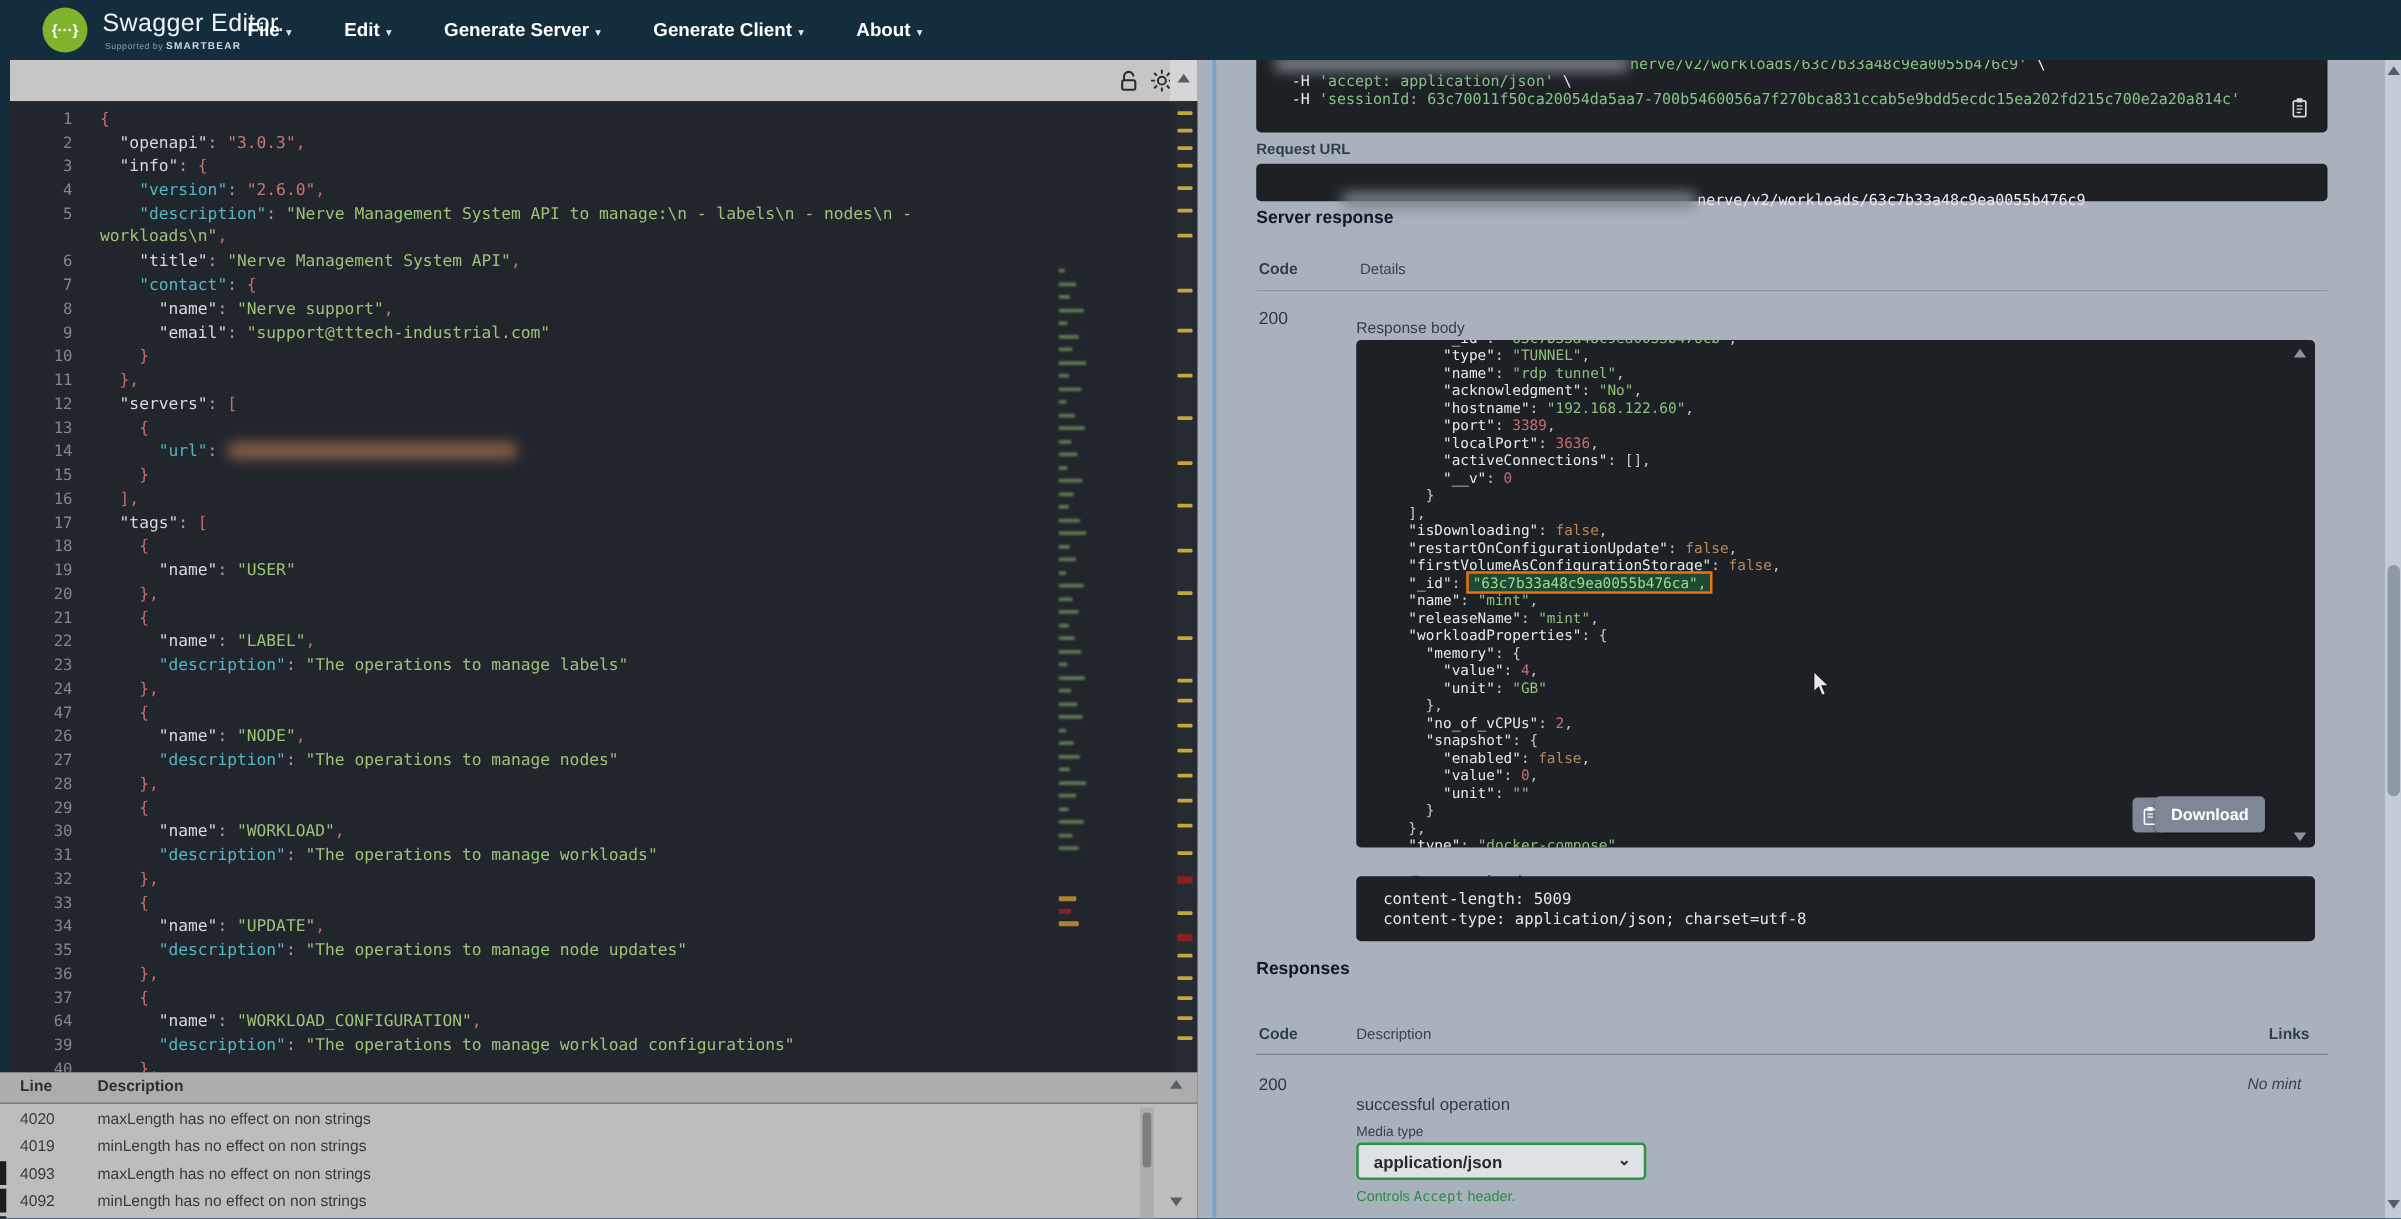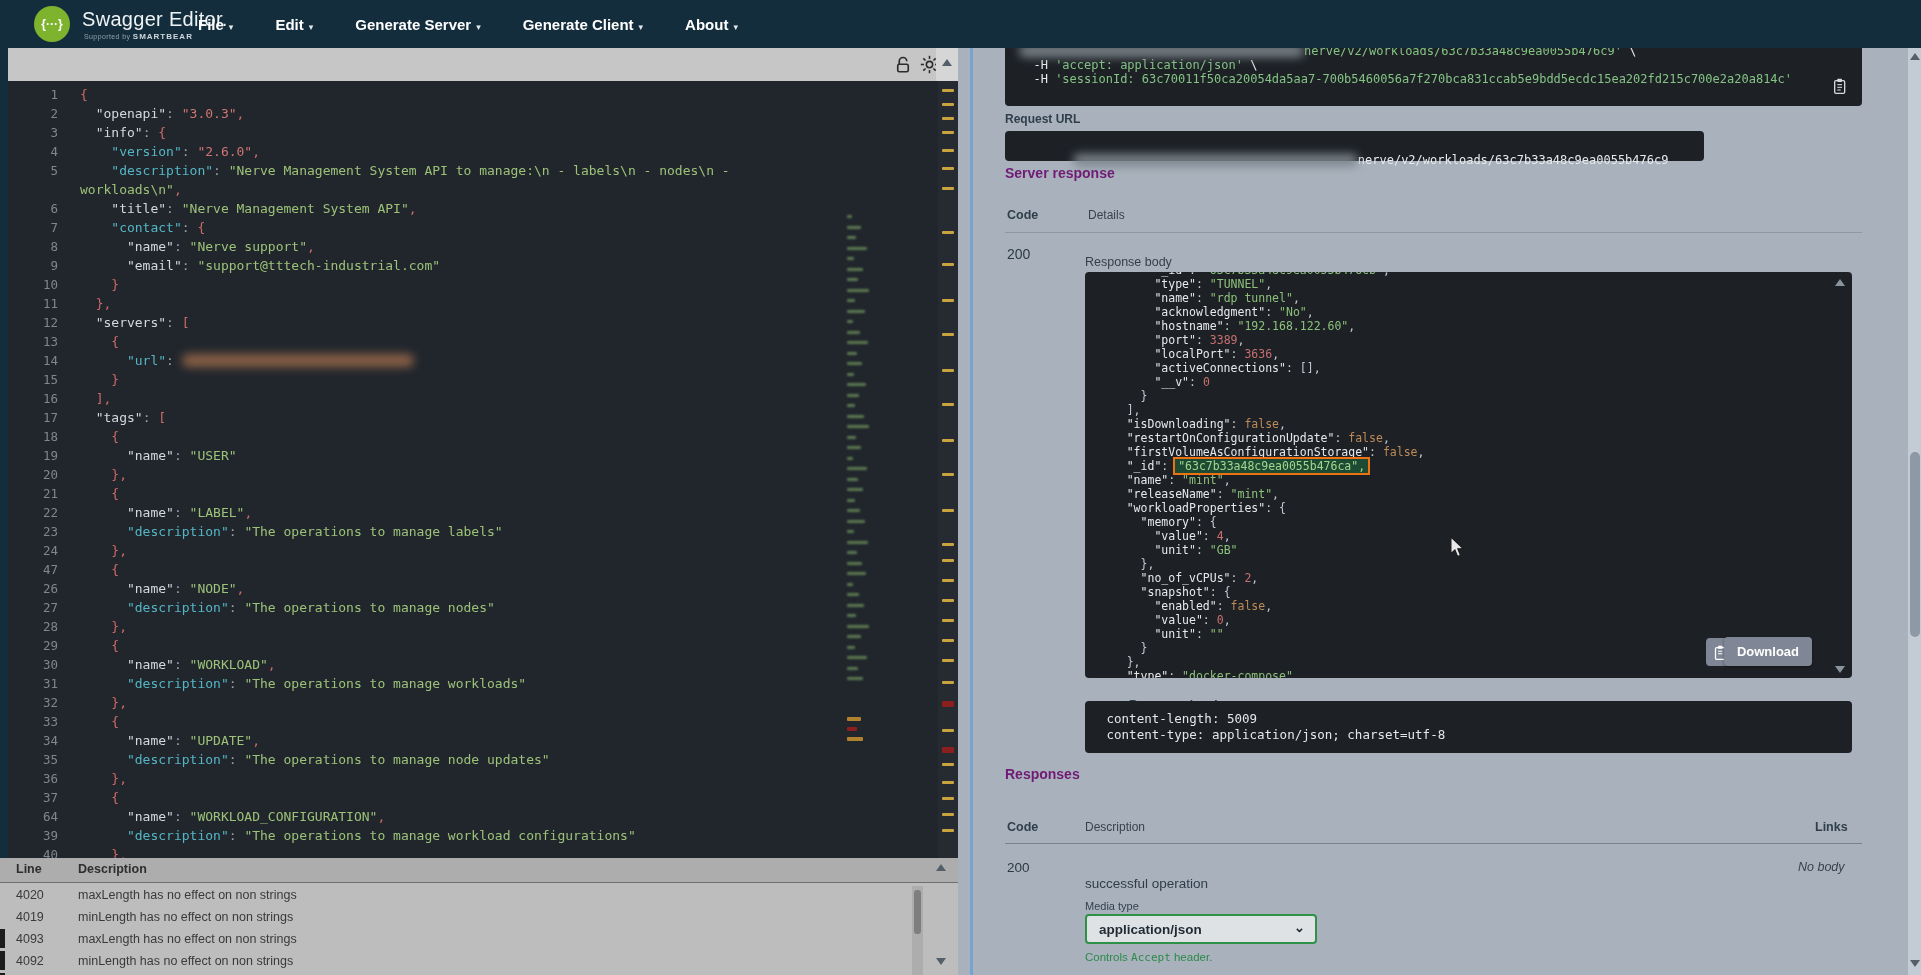"nerve/v2/workloads/63c7b33a48c9ea0055b476c9" div.darkbox { width: 699px -> 857px }
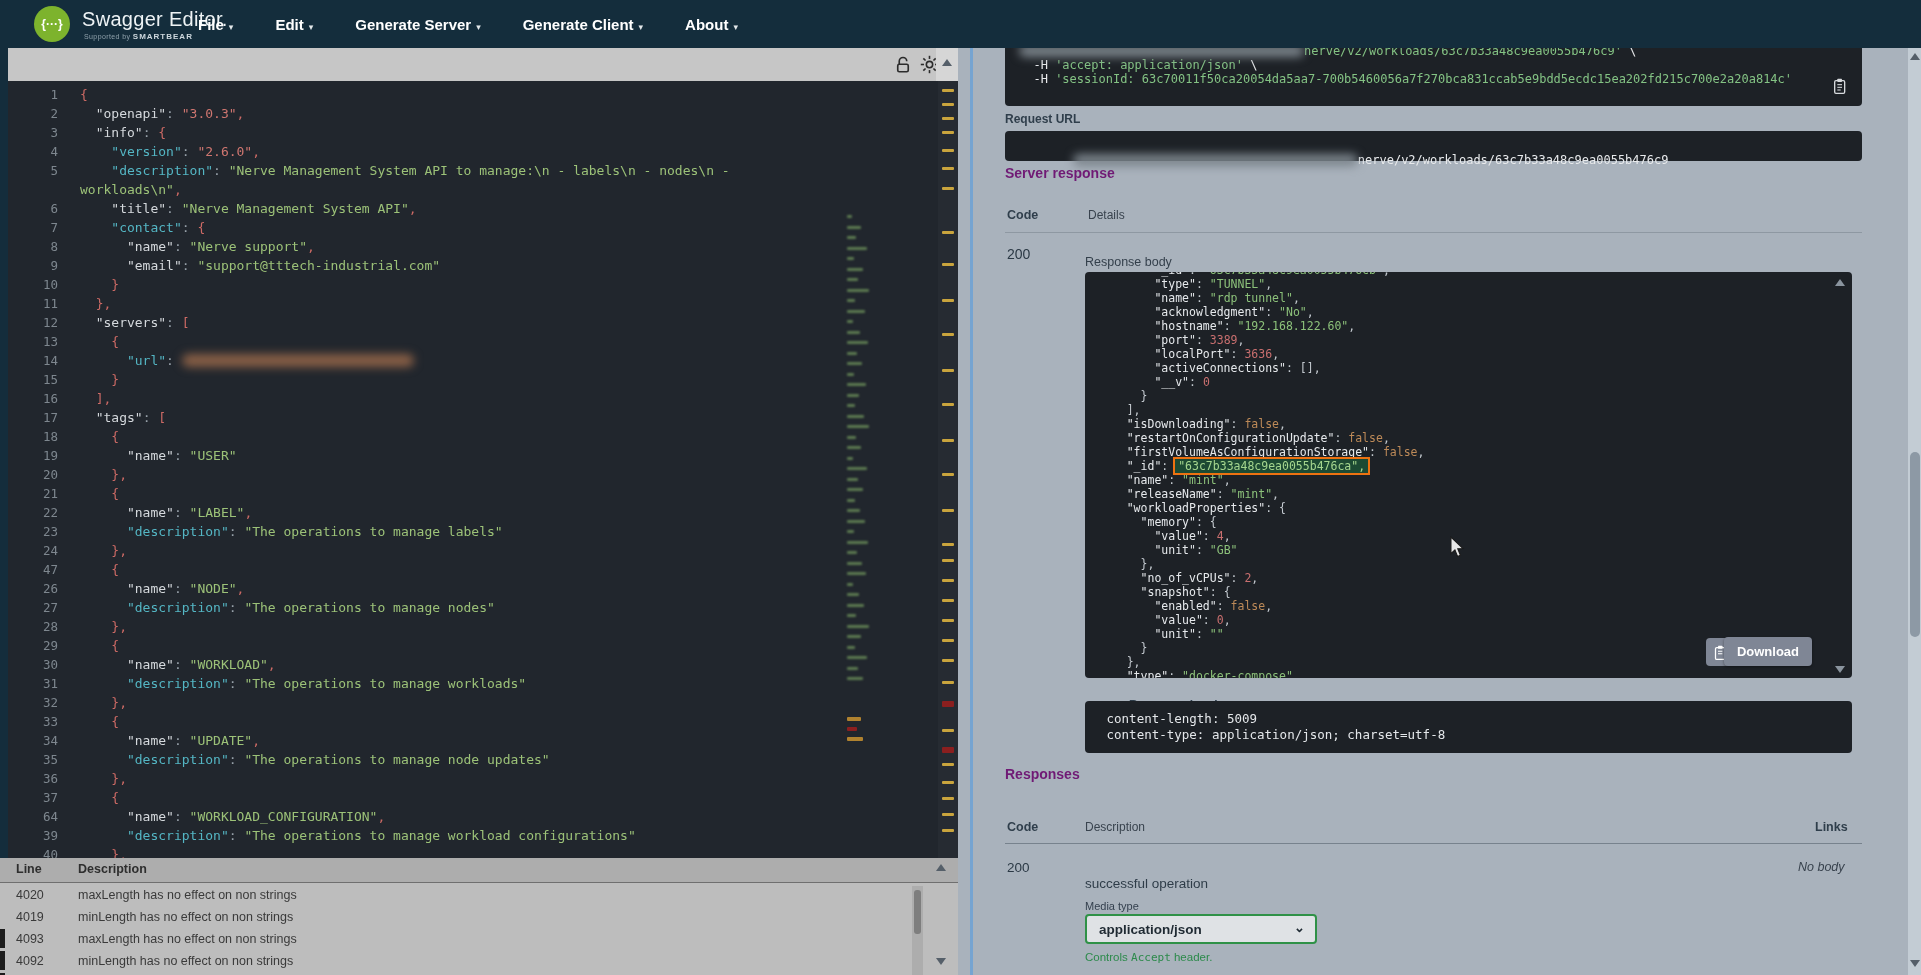"Server response" .sect { color: #701a75 -> #0f172a }
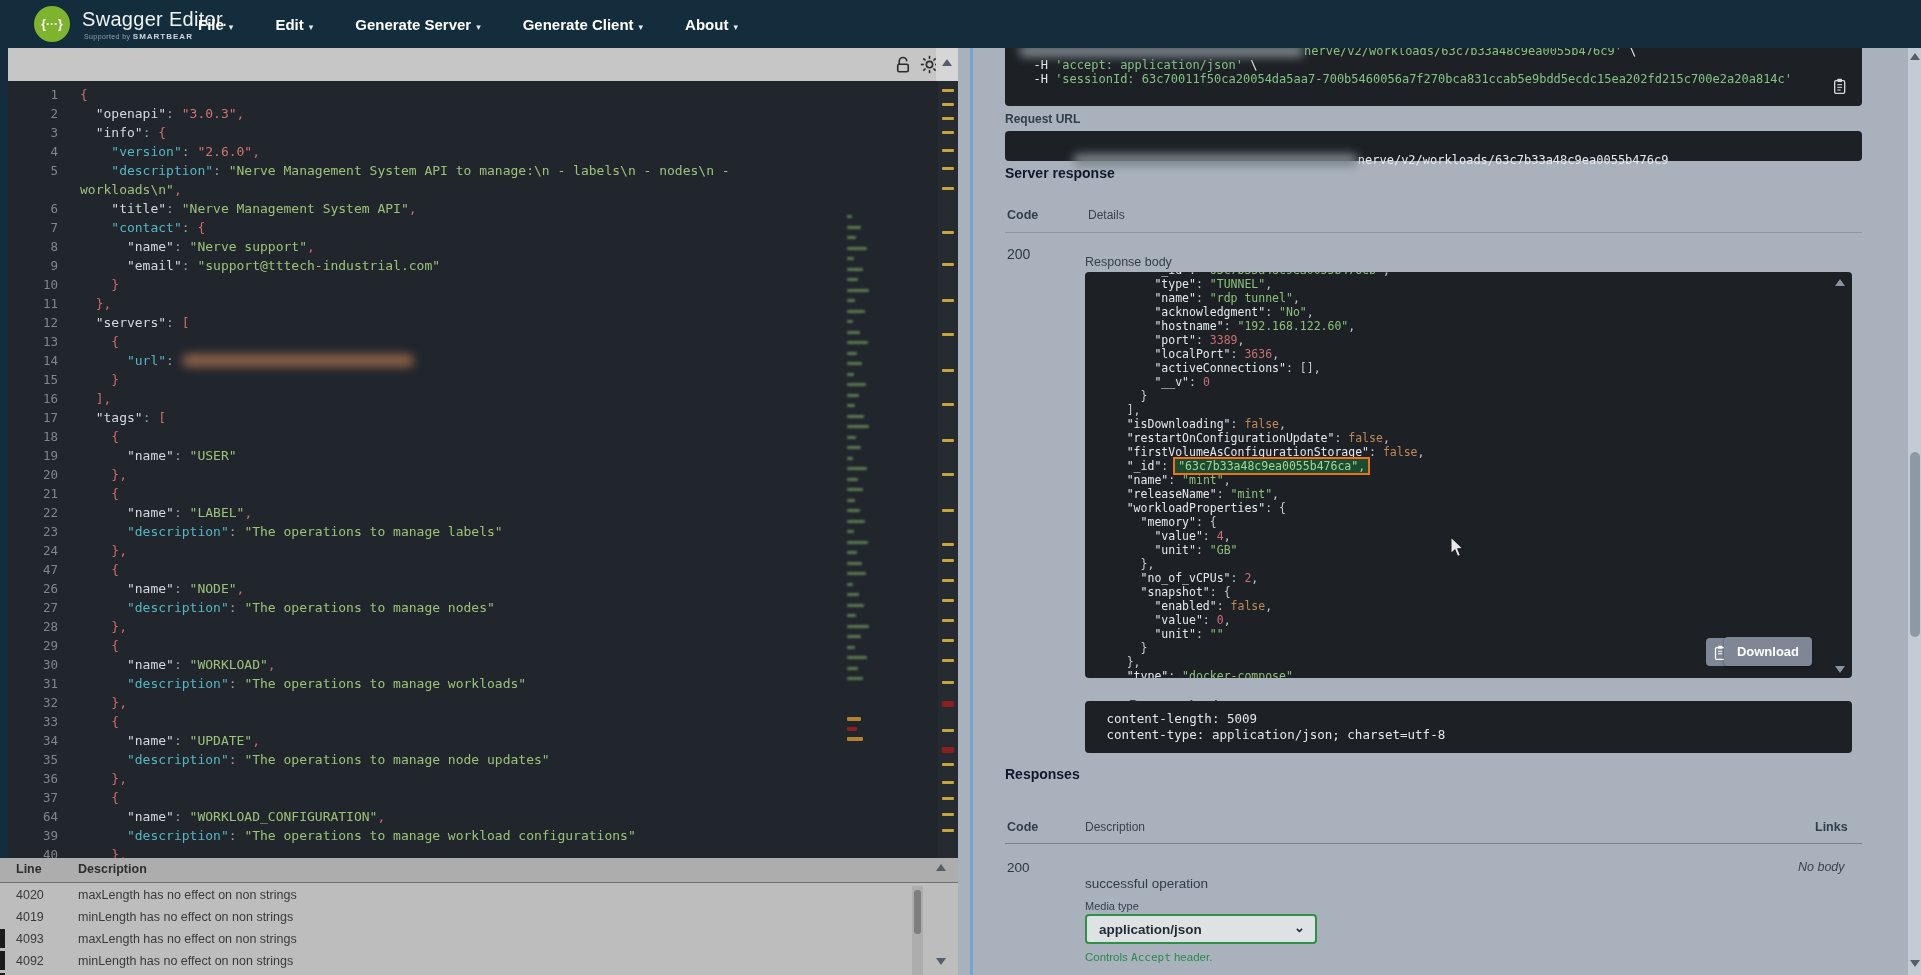"No body" div { text: body -> mint }
